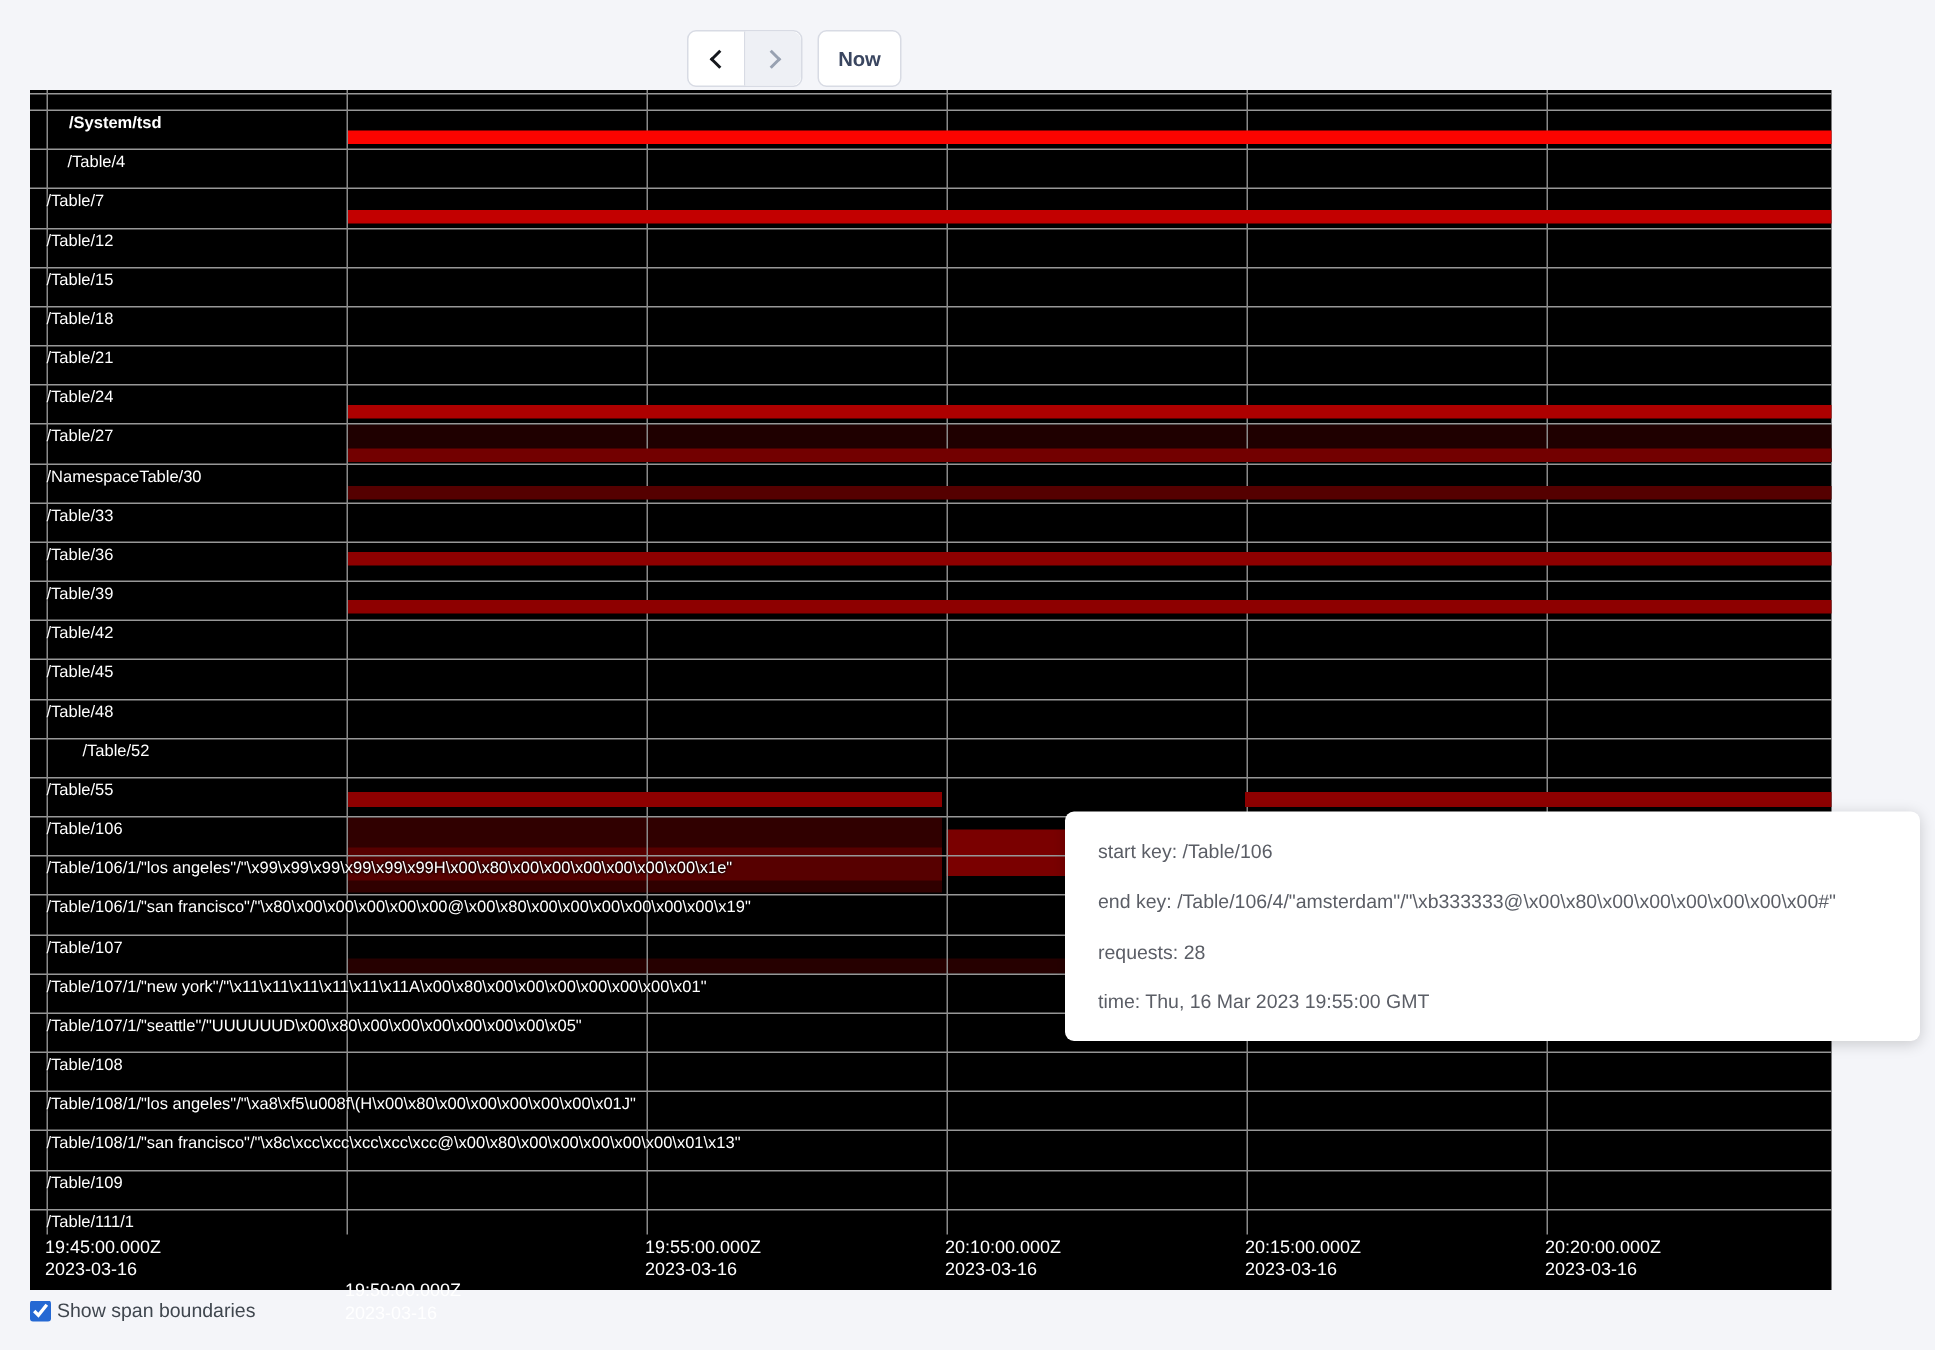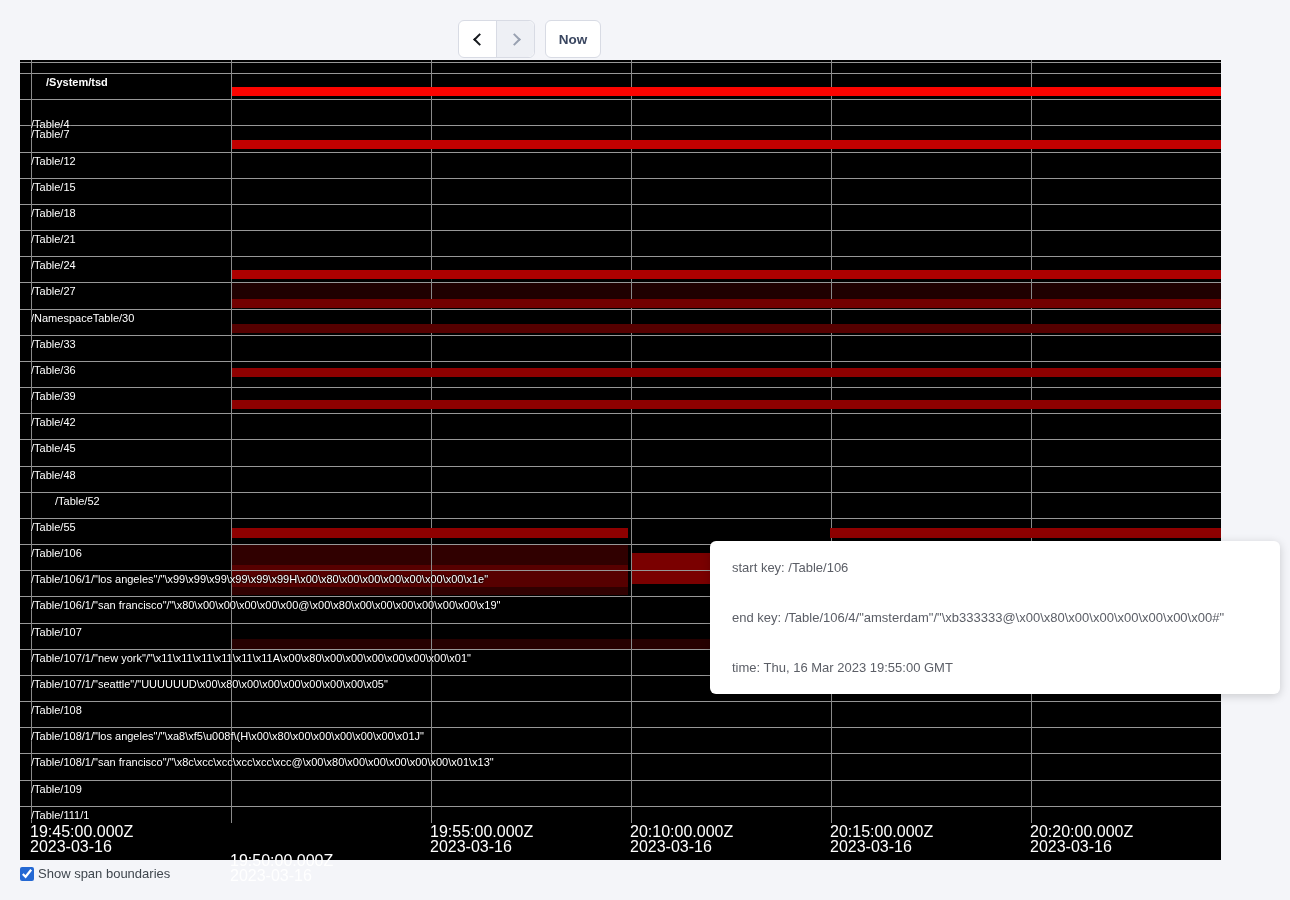"/Table/4" div.row-label { left: 11px -> 25px; margin-top: 16px -> none }
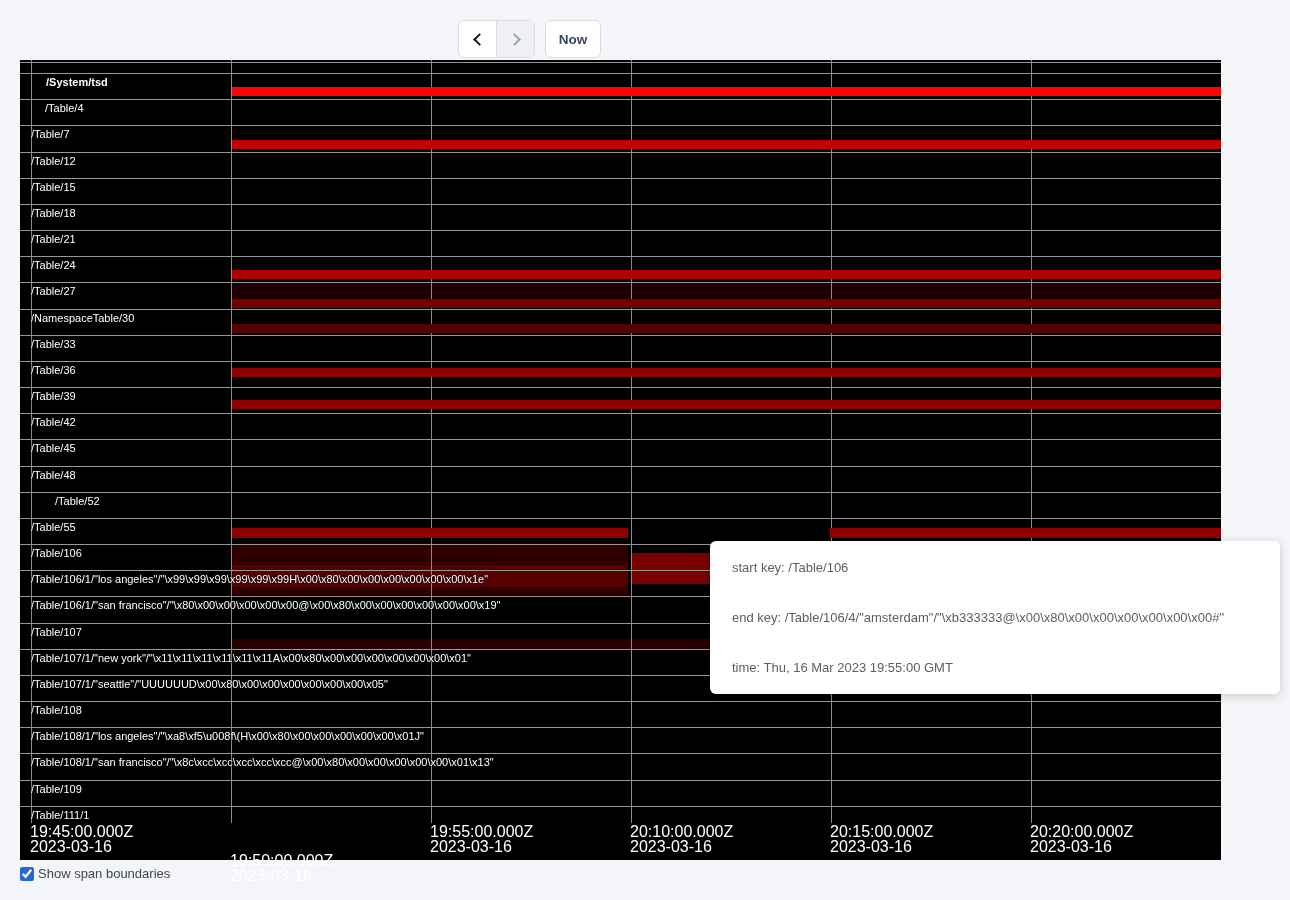"requests: 28" div { html: none -> <div>requests: 28</div> }
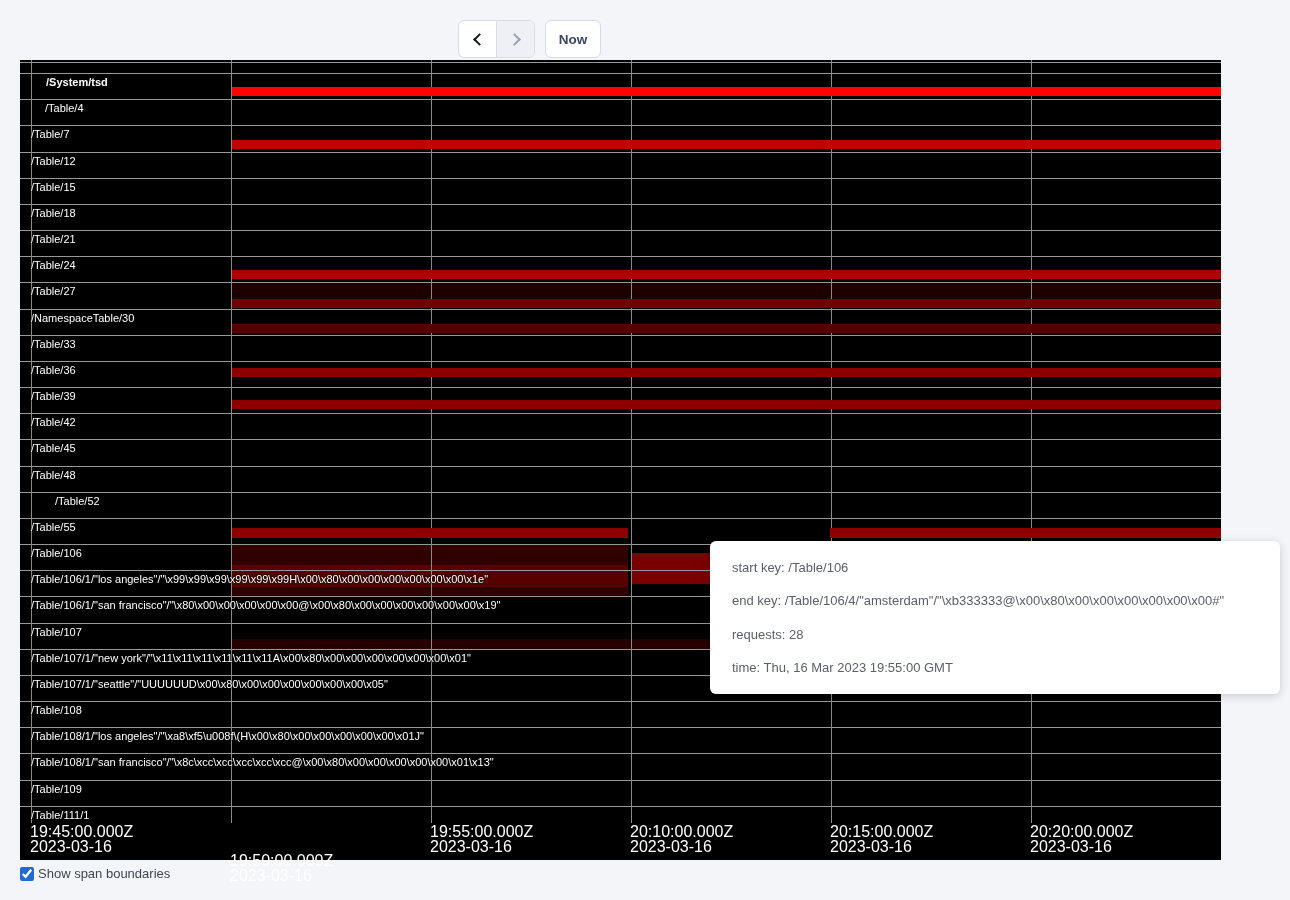"19:45:00.000Z" .axis-label { font-size: 16px -> 12px }
